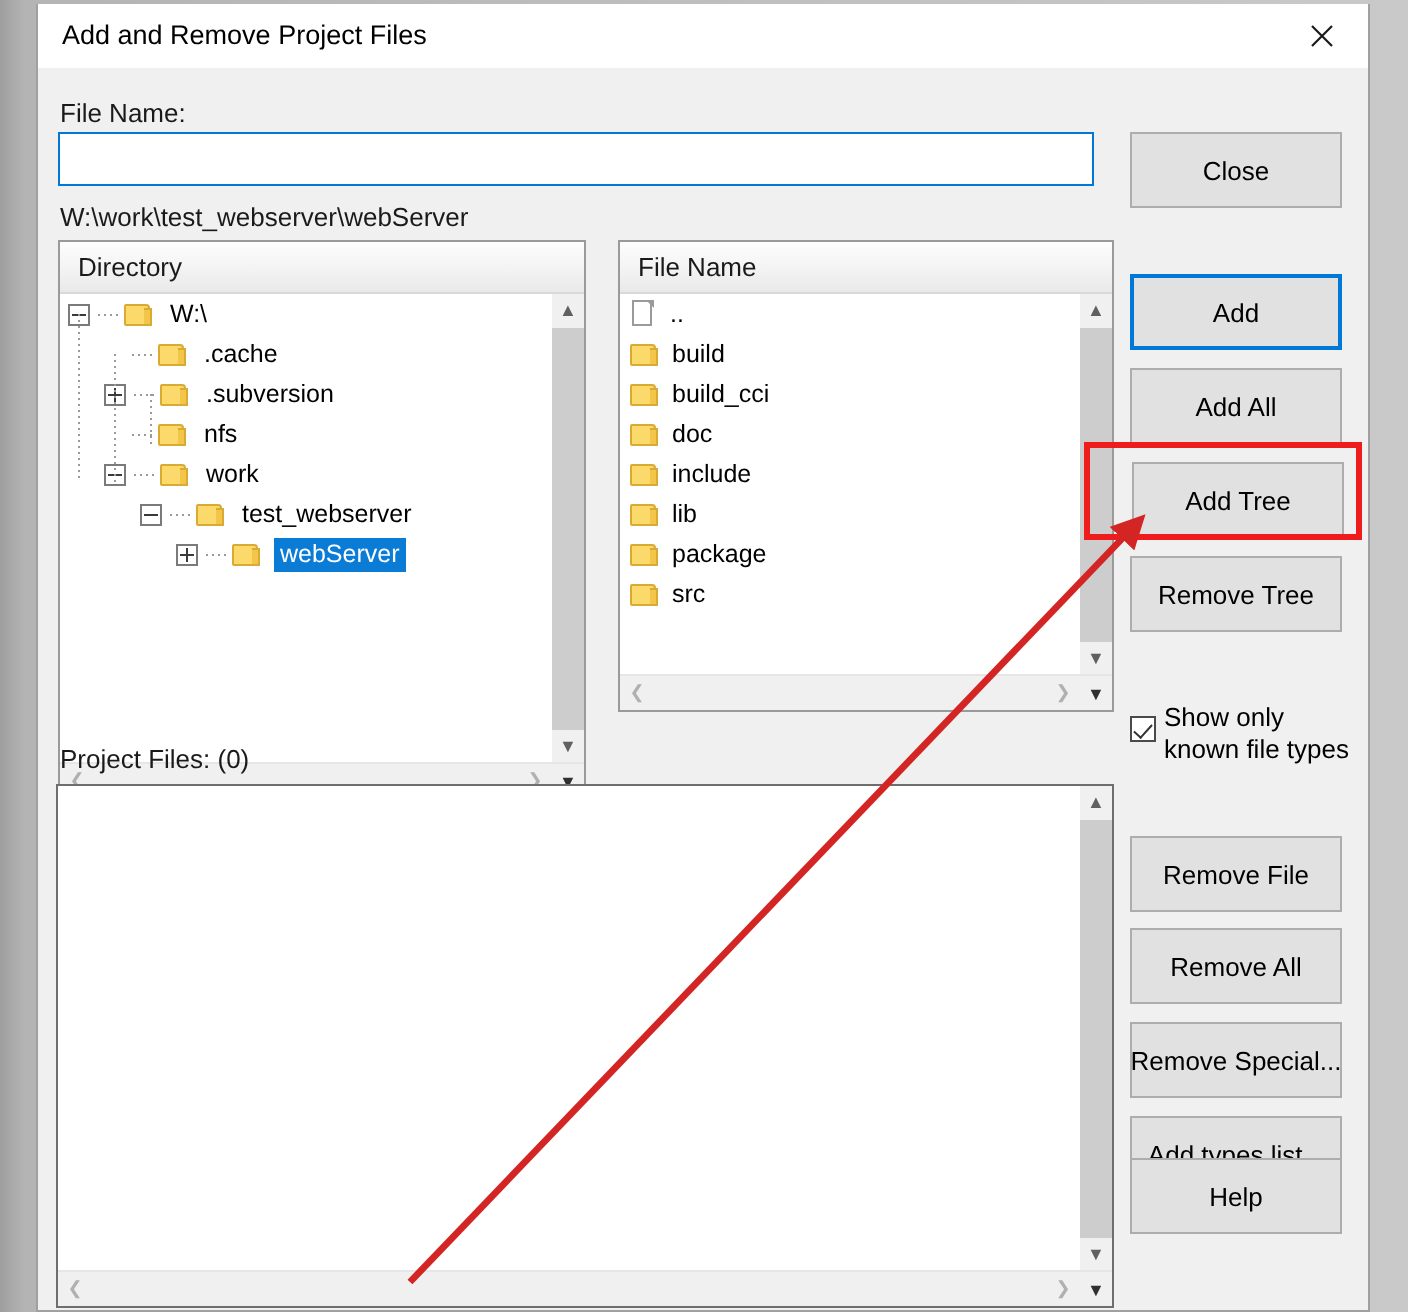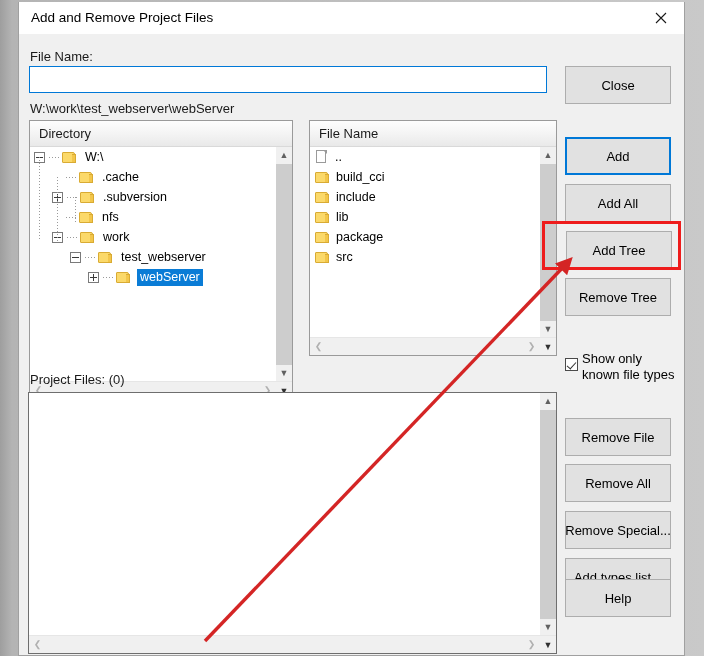"build" div.frow { html: none -> <div> <span></span> <span>build</span> </div> }
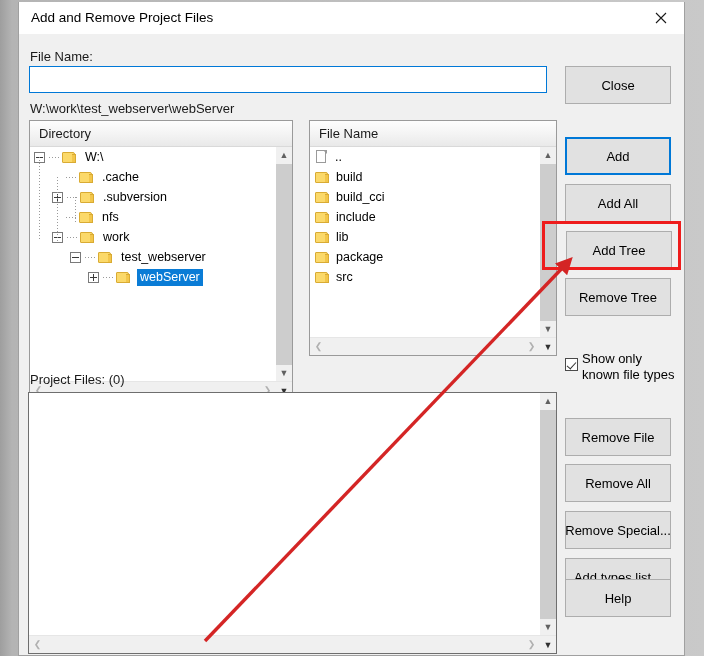"doc" div.frow { html: none -> <div> <span></span> <span>doc</span> </div> }
